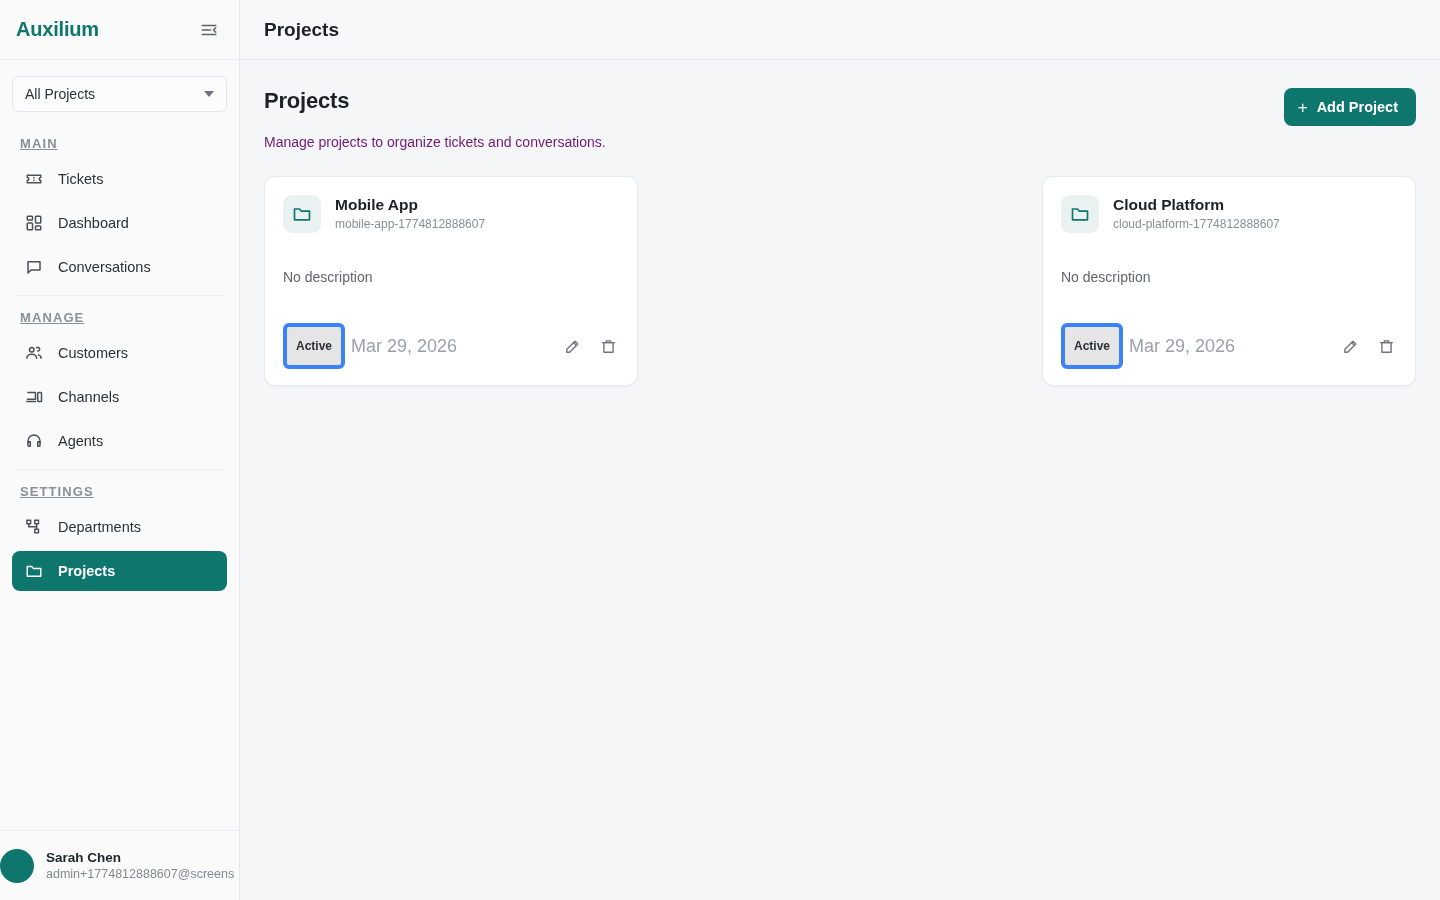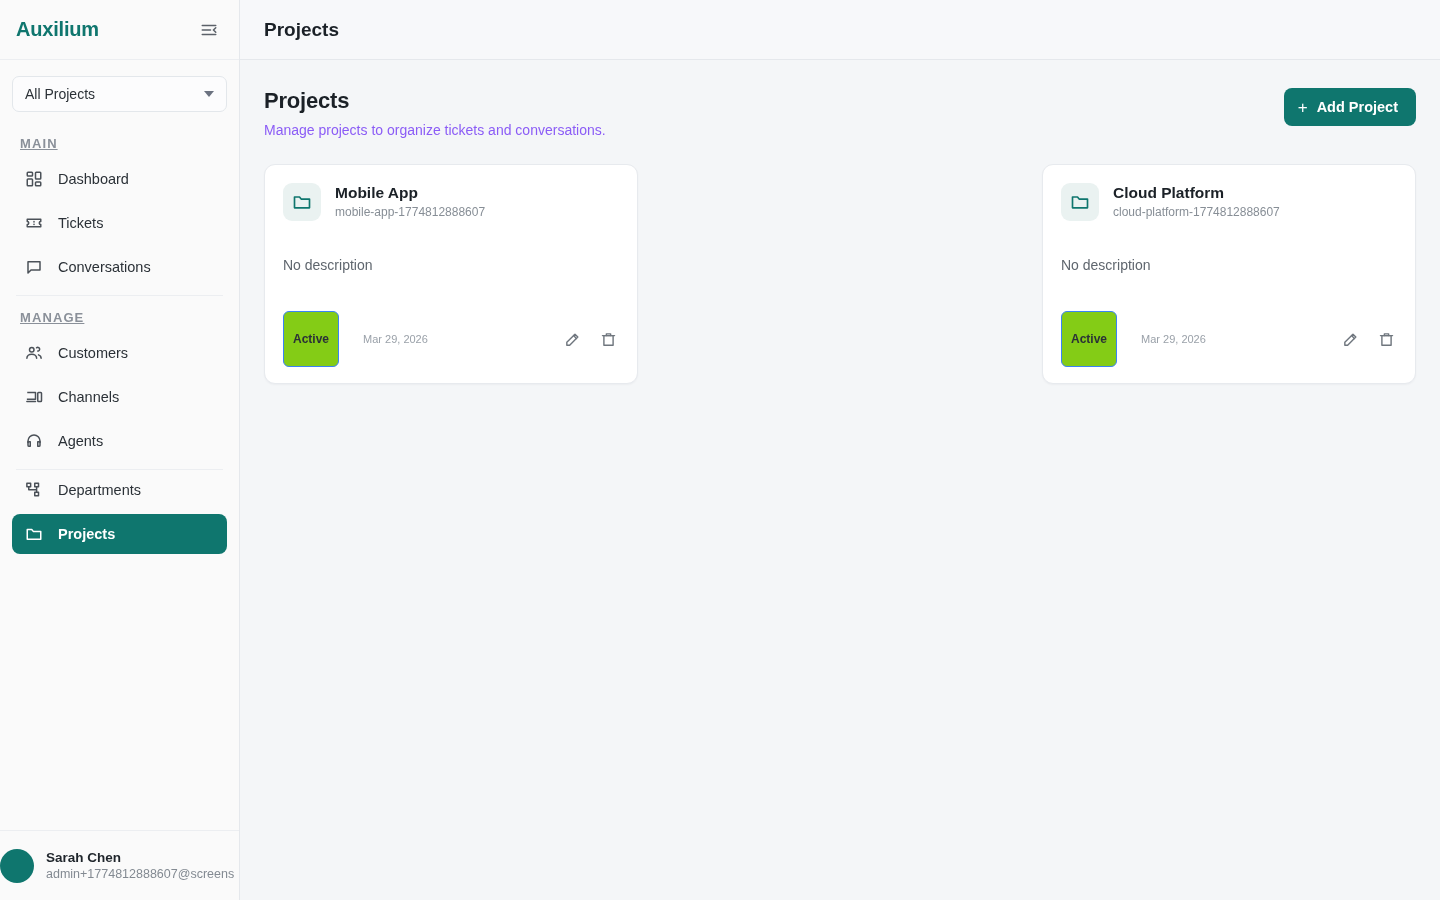"Manage projects to organize tickets" .page-sub { color: #8b5cf6 -> #701a75; margin-top: 8px -> 20px }
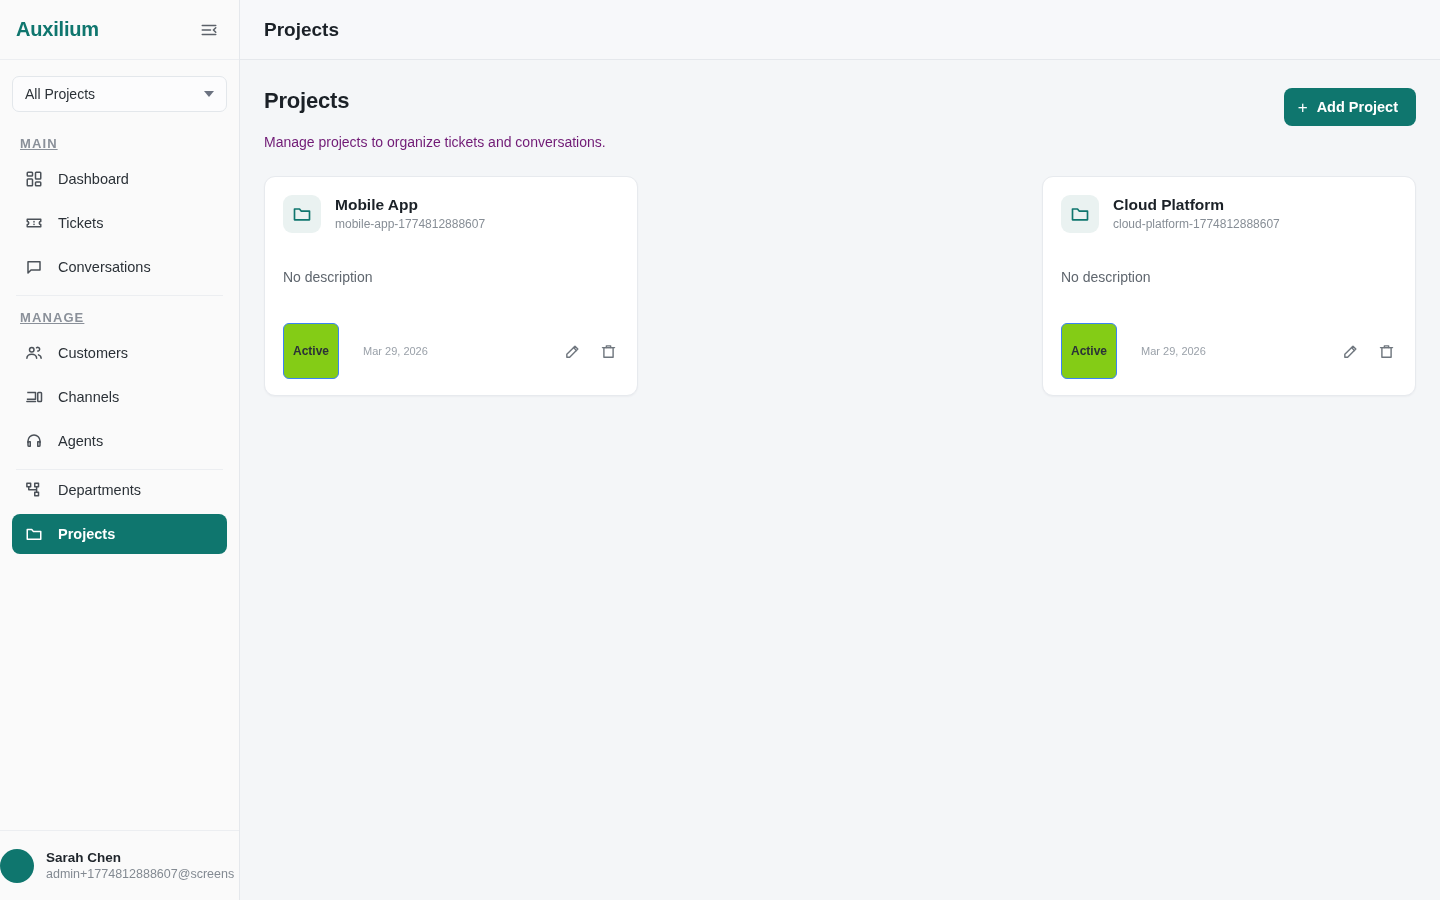"Dashboard" div.nav-item { order: before "Tickets" -> after "Tickets" }
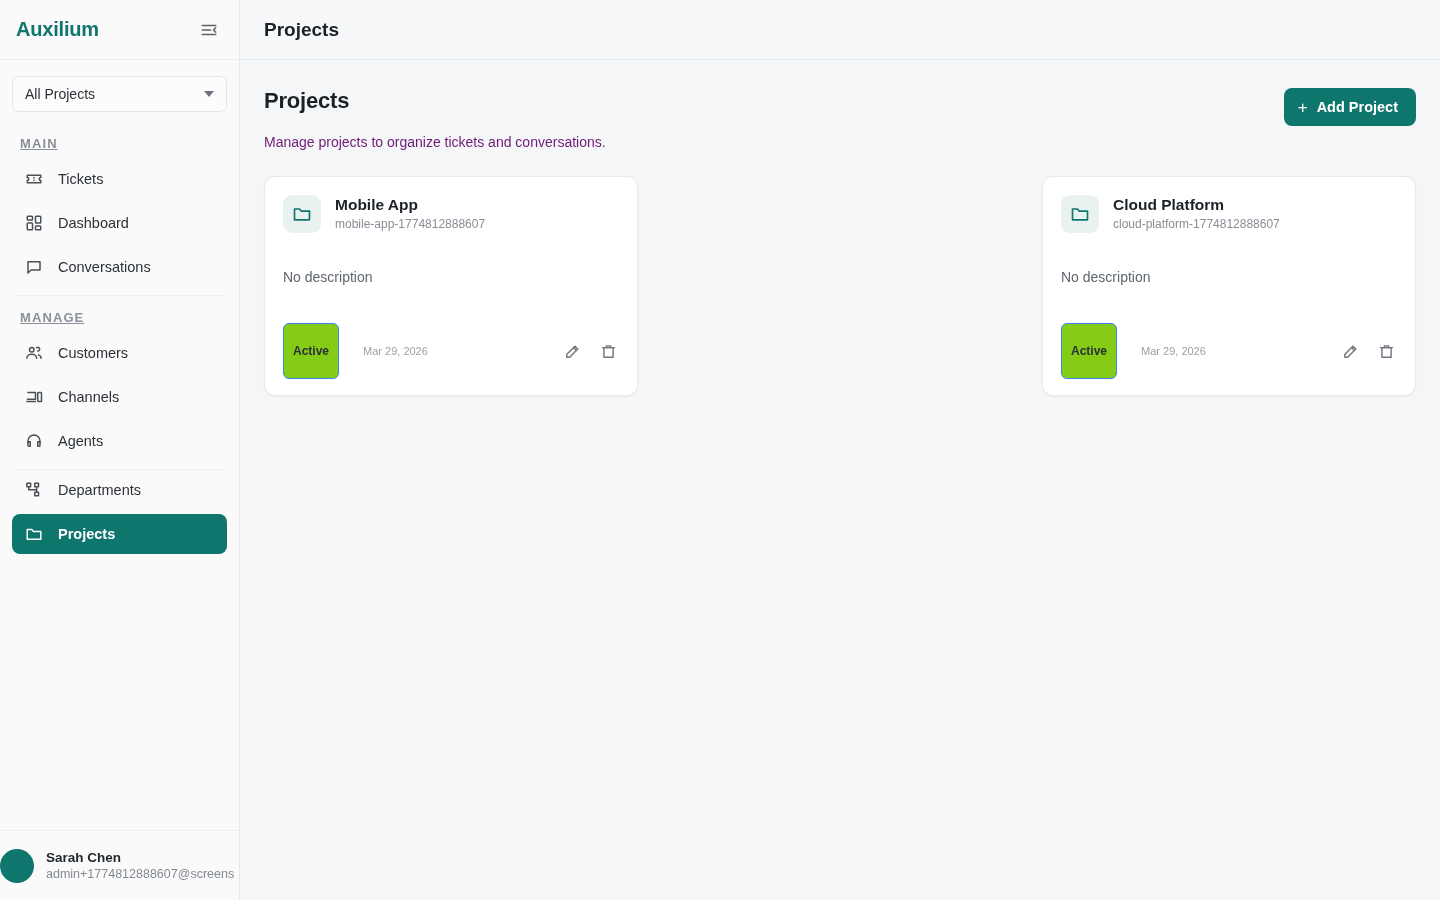"Active" .badge { background: #84cc16 -> #e5e5e5; border: 1px solid #3b82f6 -> 4px solid #3b82f6; padding: 20px 9px -> 12px 9px }
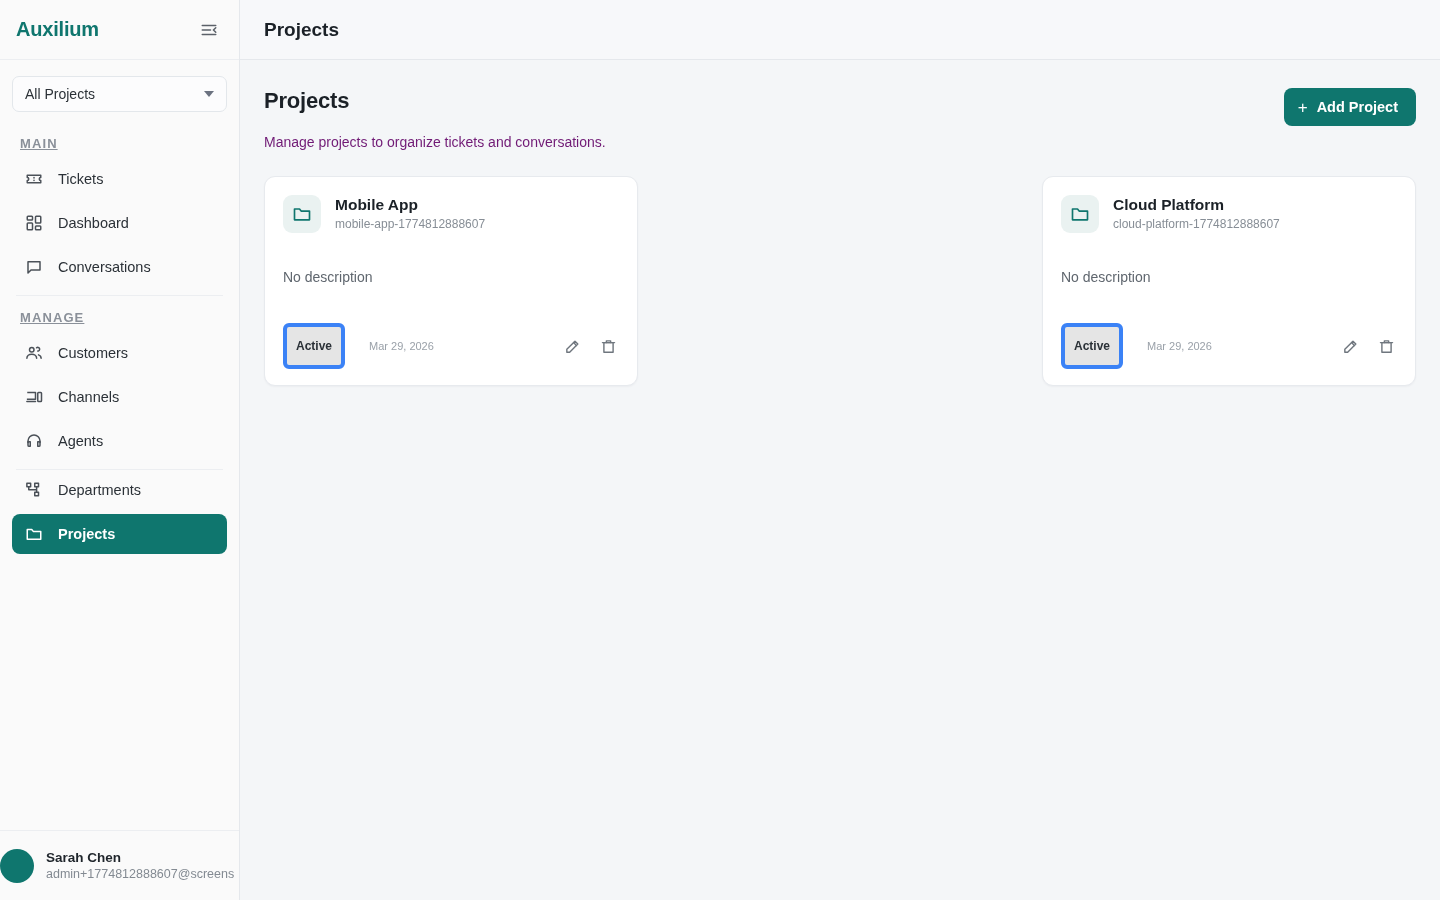"Mar 29, 2026" .card-date { font-size: 11px -> 18px; margin-left: 24px -> 6px }
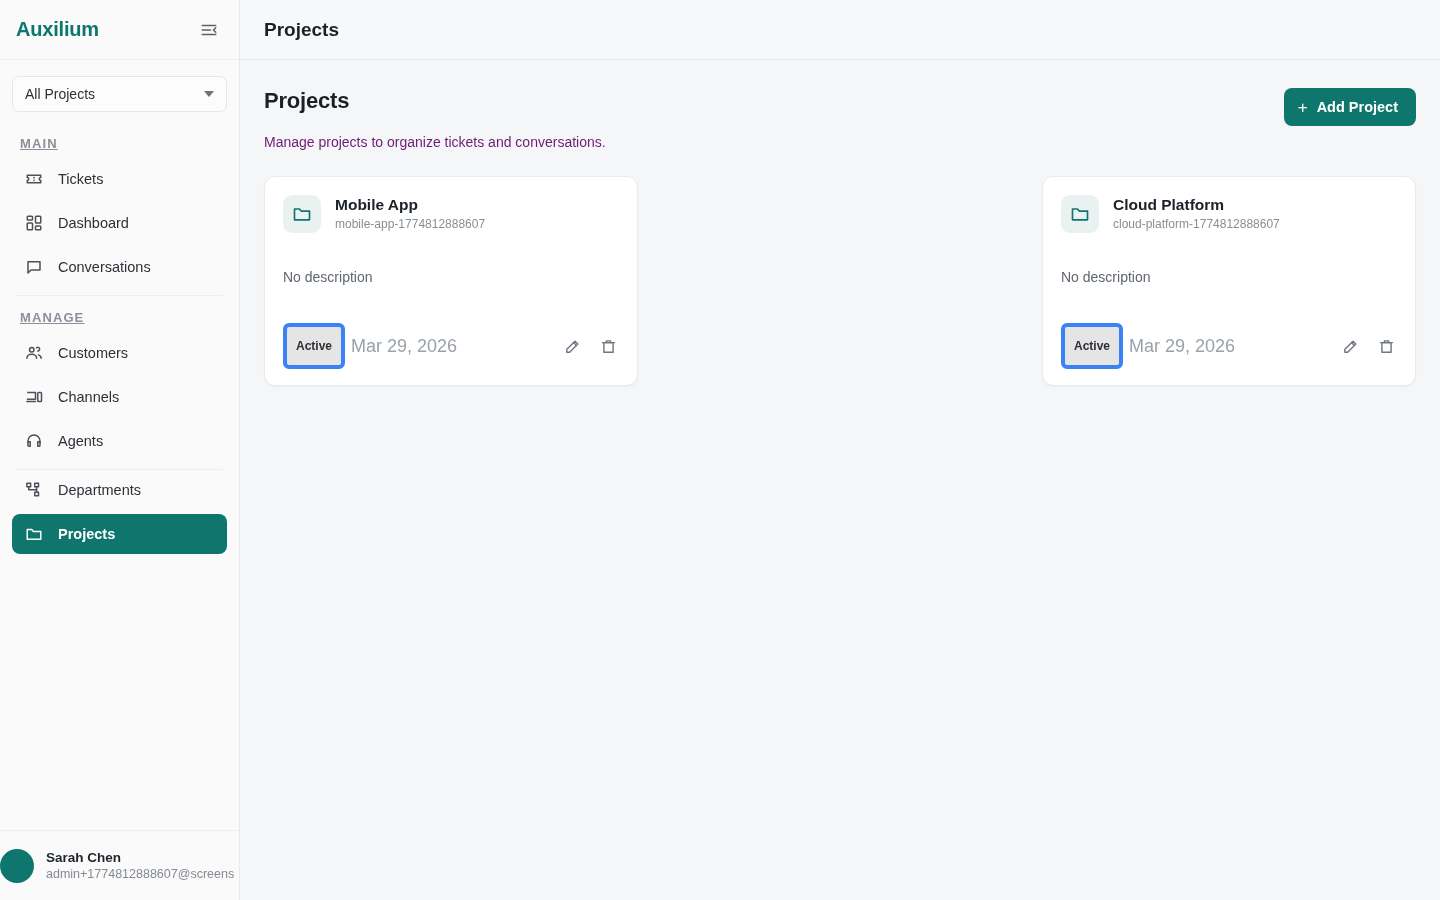"SETTINGS" div.nav-section-title { html: none -> <div>SETTINGS</div> }
